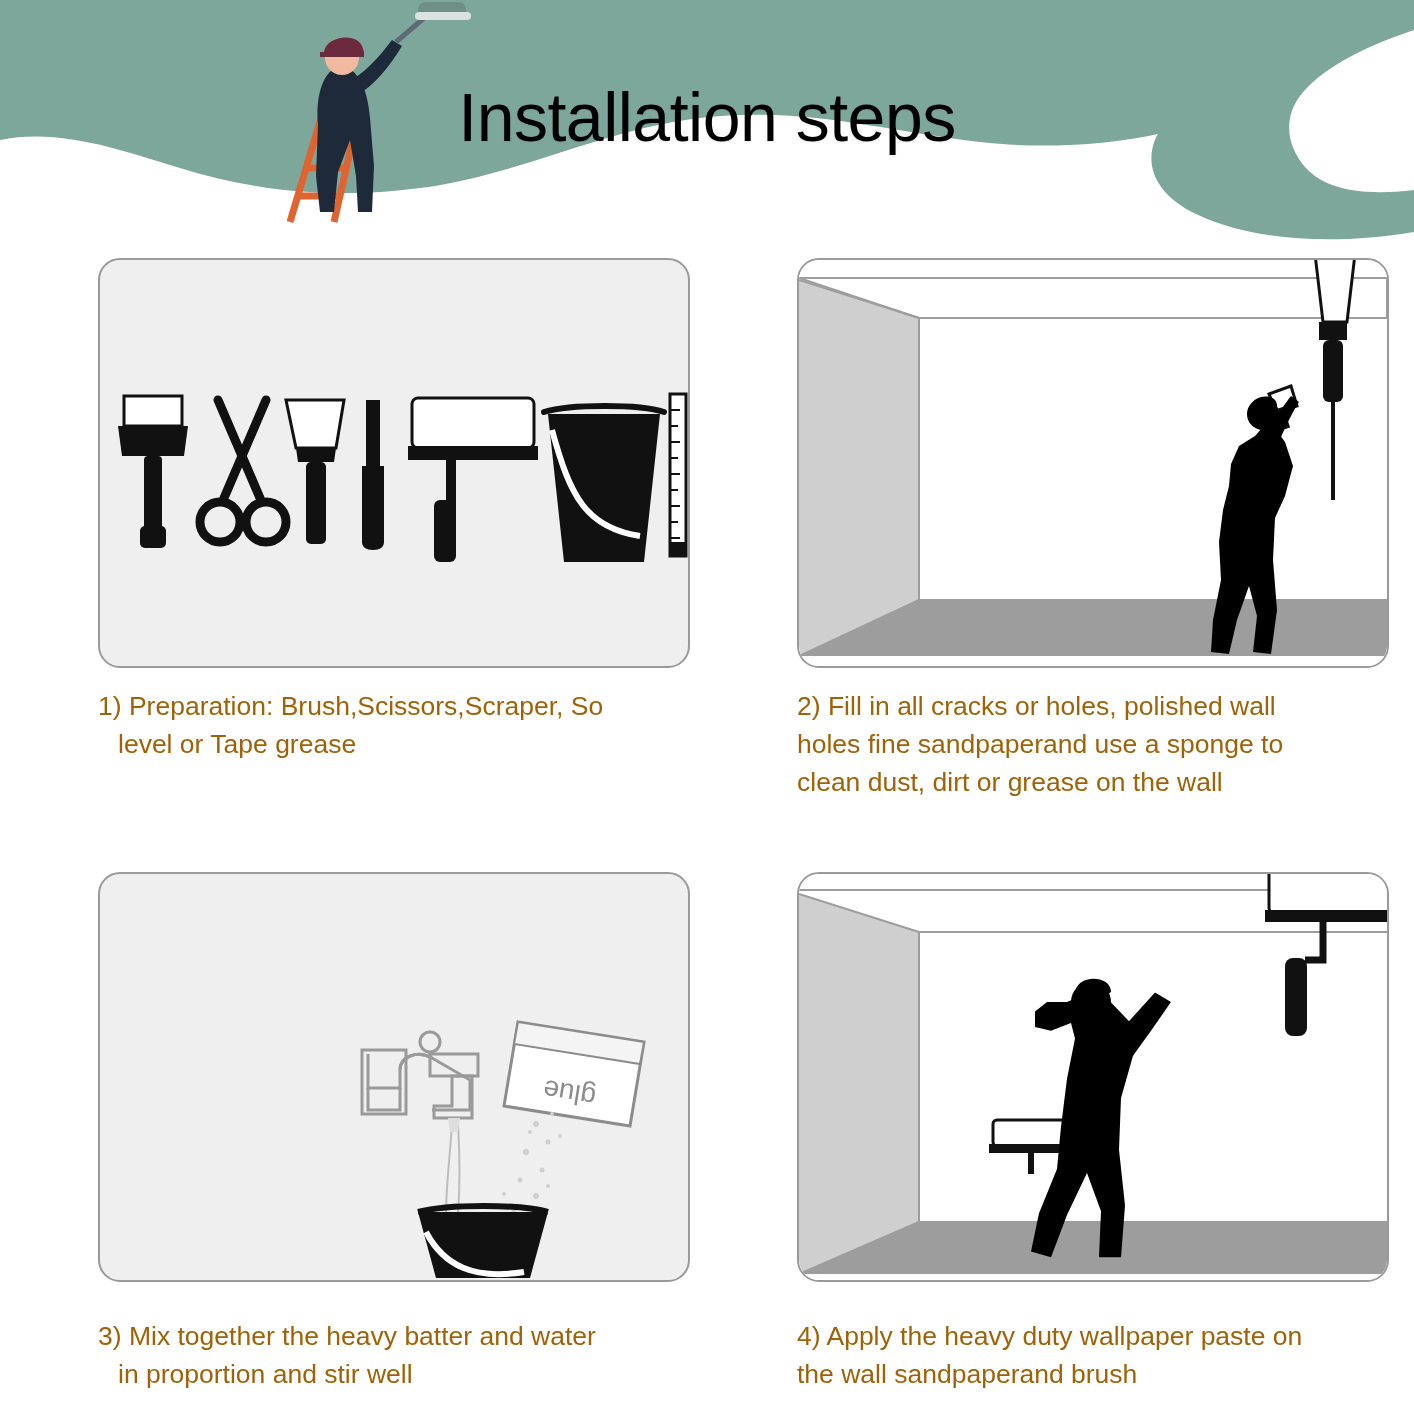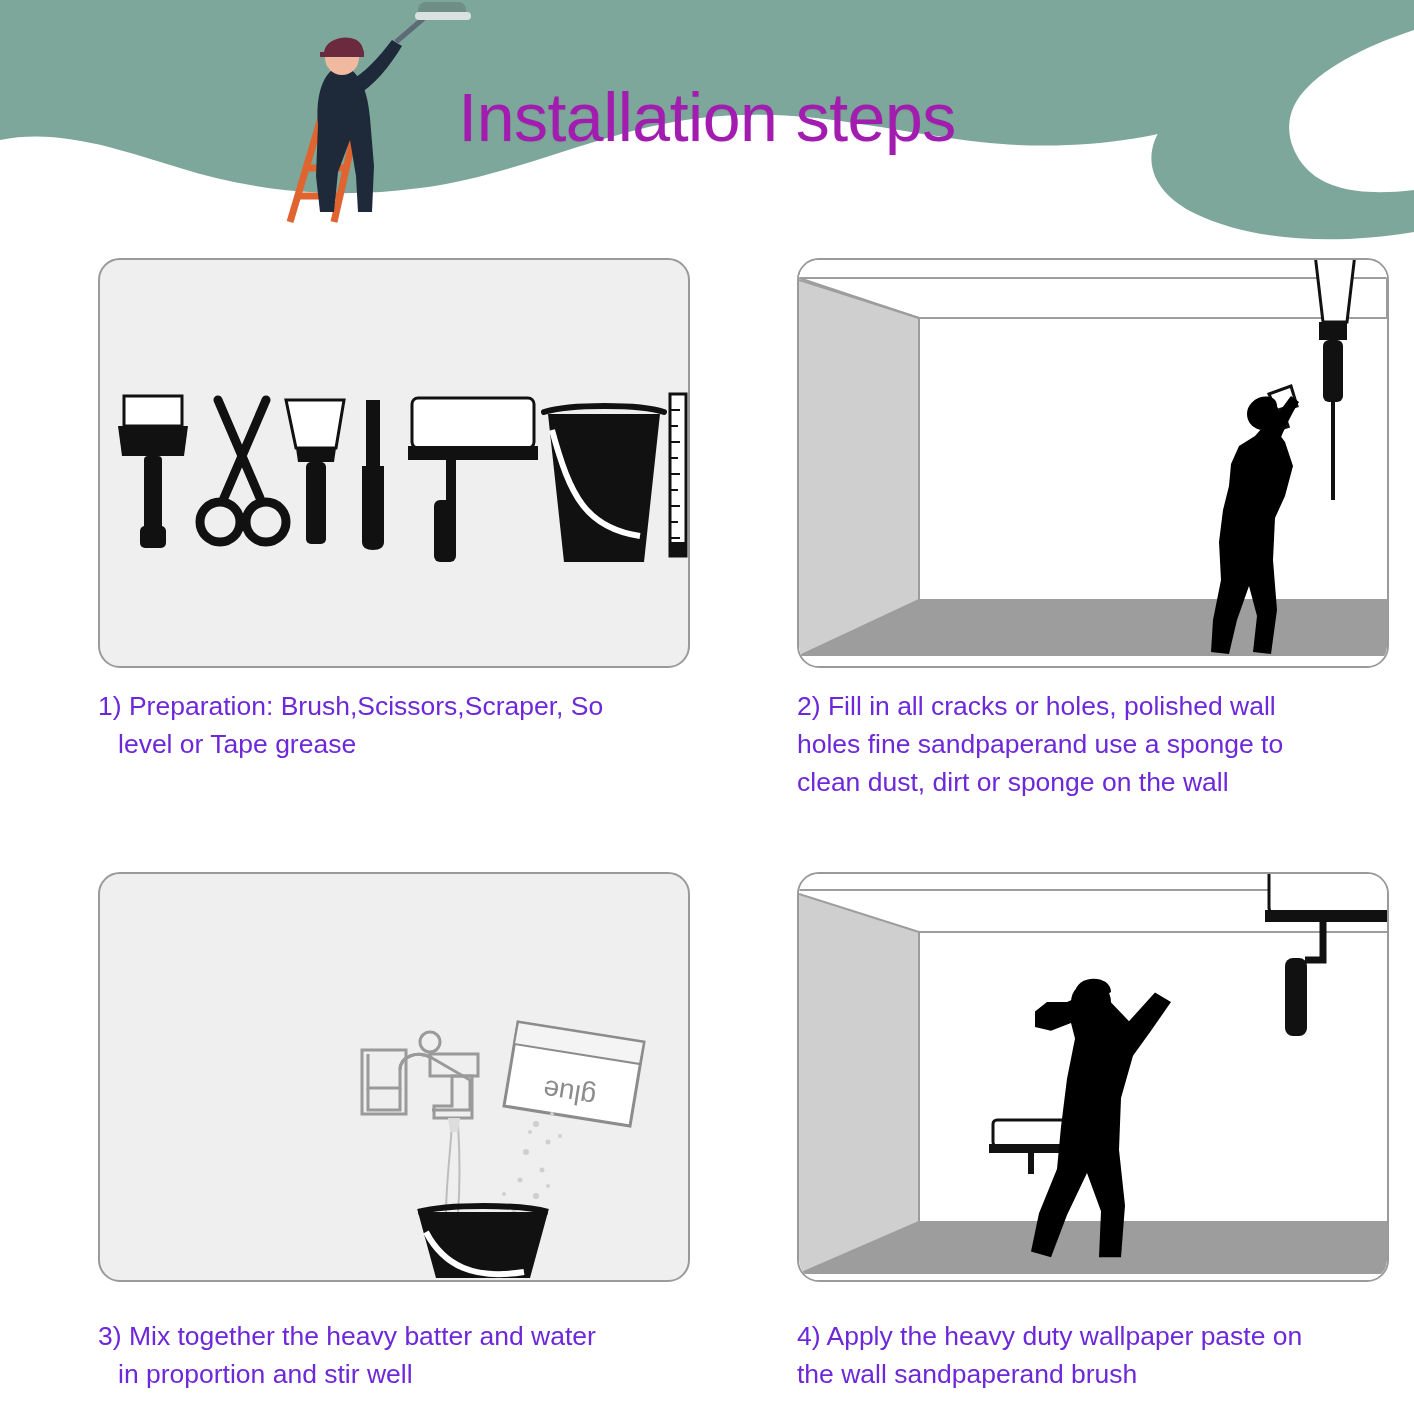"Installation steps" .banner-title { color: #a21caf -> #000000 }
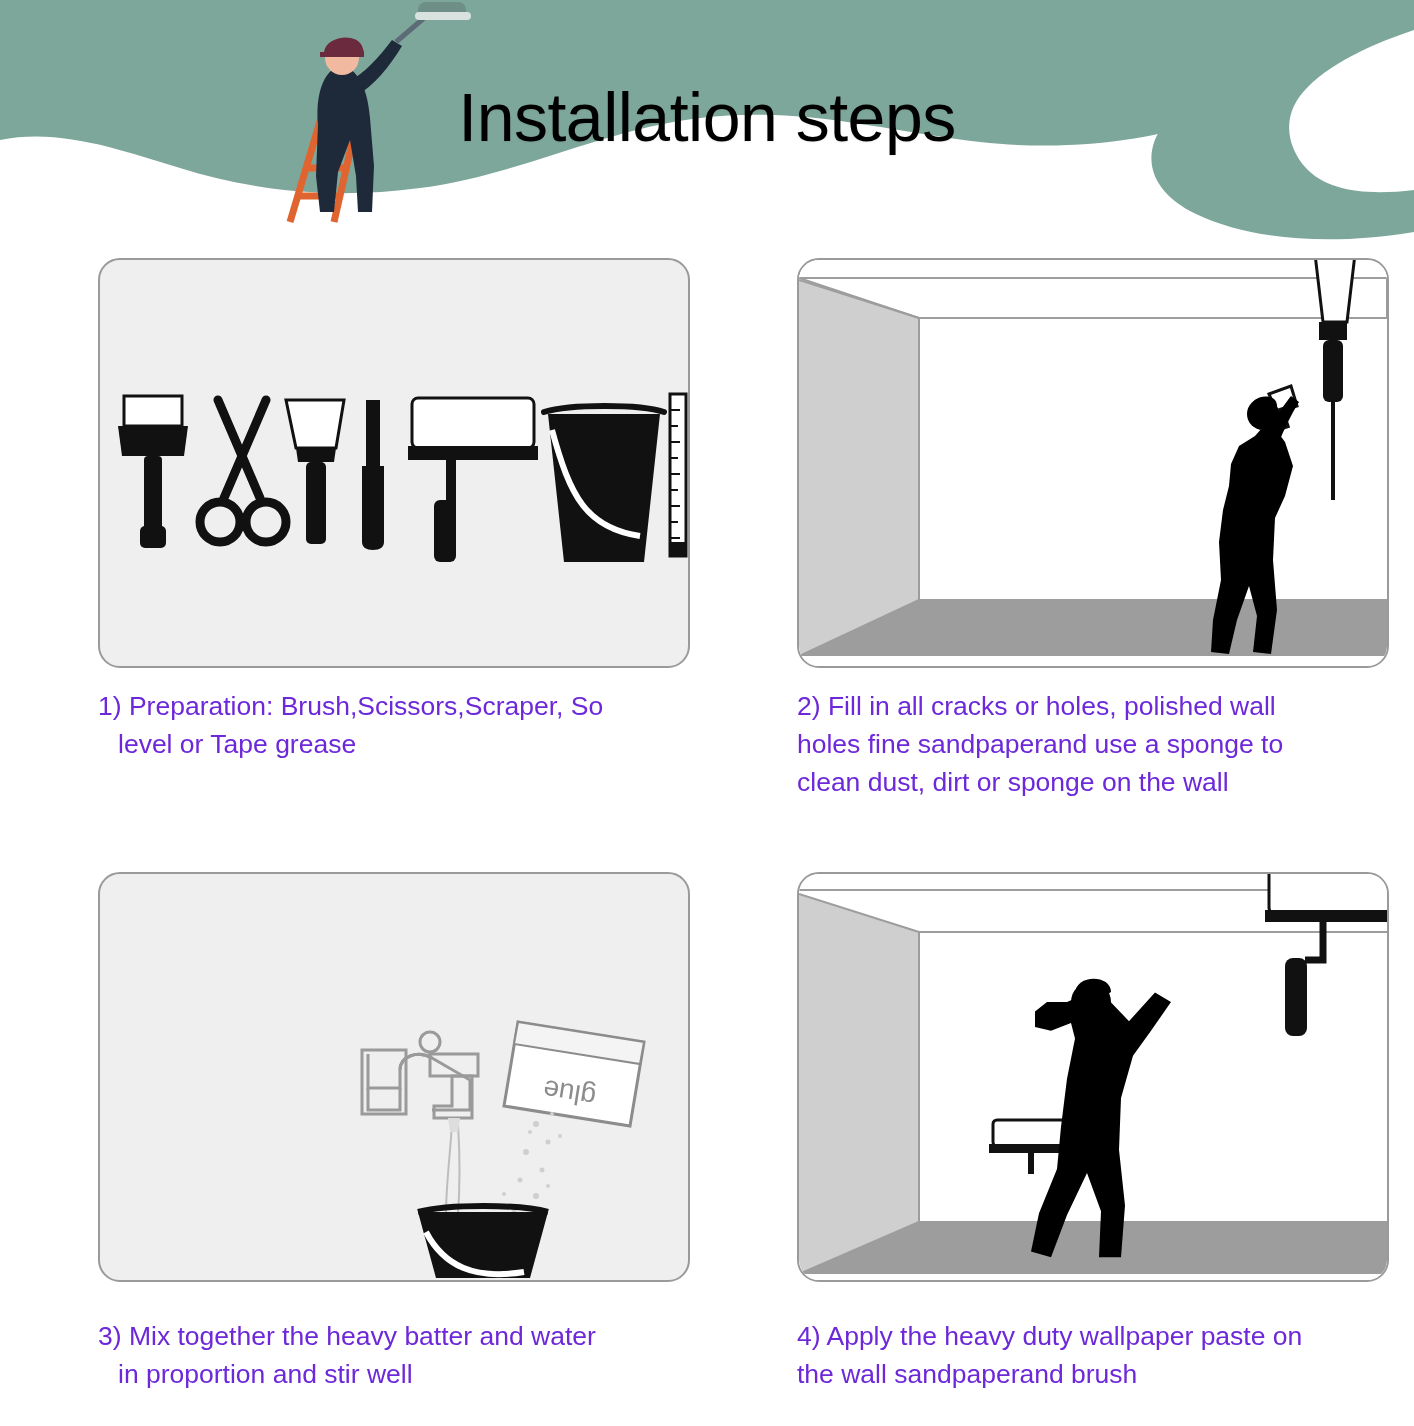"1) Preparation: Brush,Scissors,Scraper," .caption { color: #6d28d9 -> #a16207 }
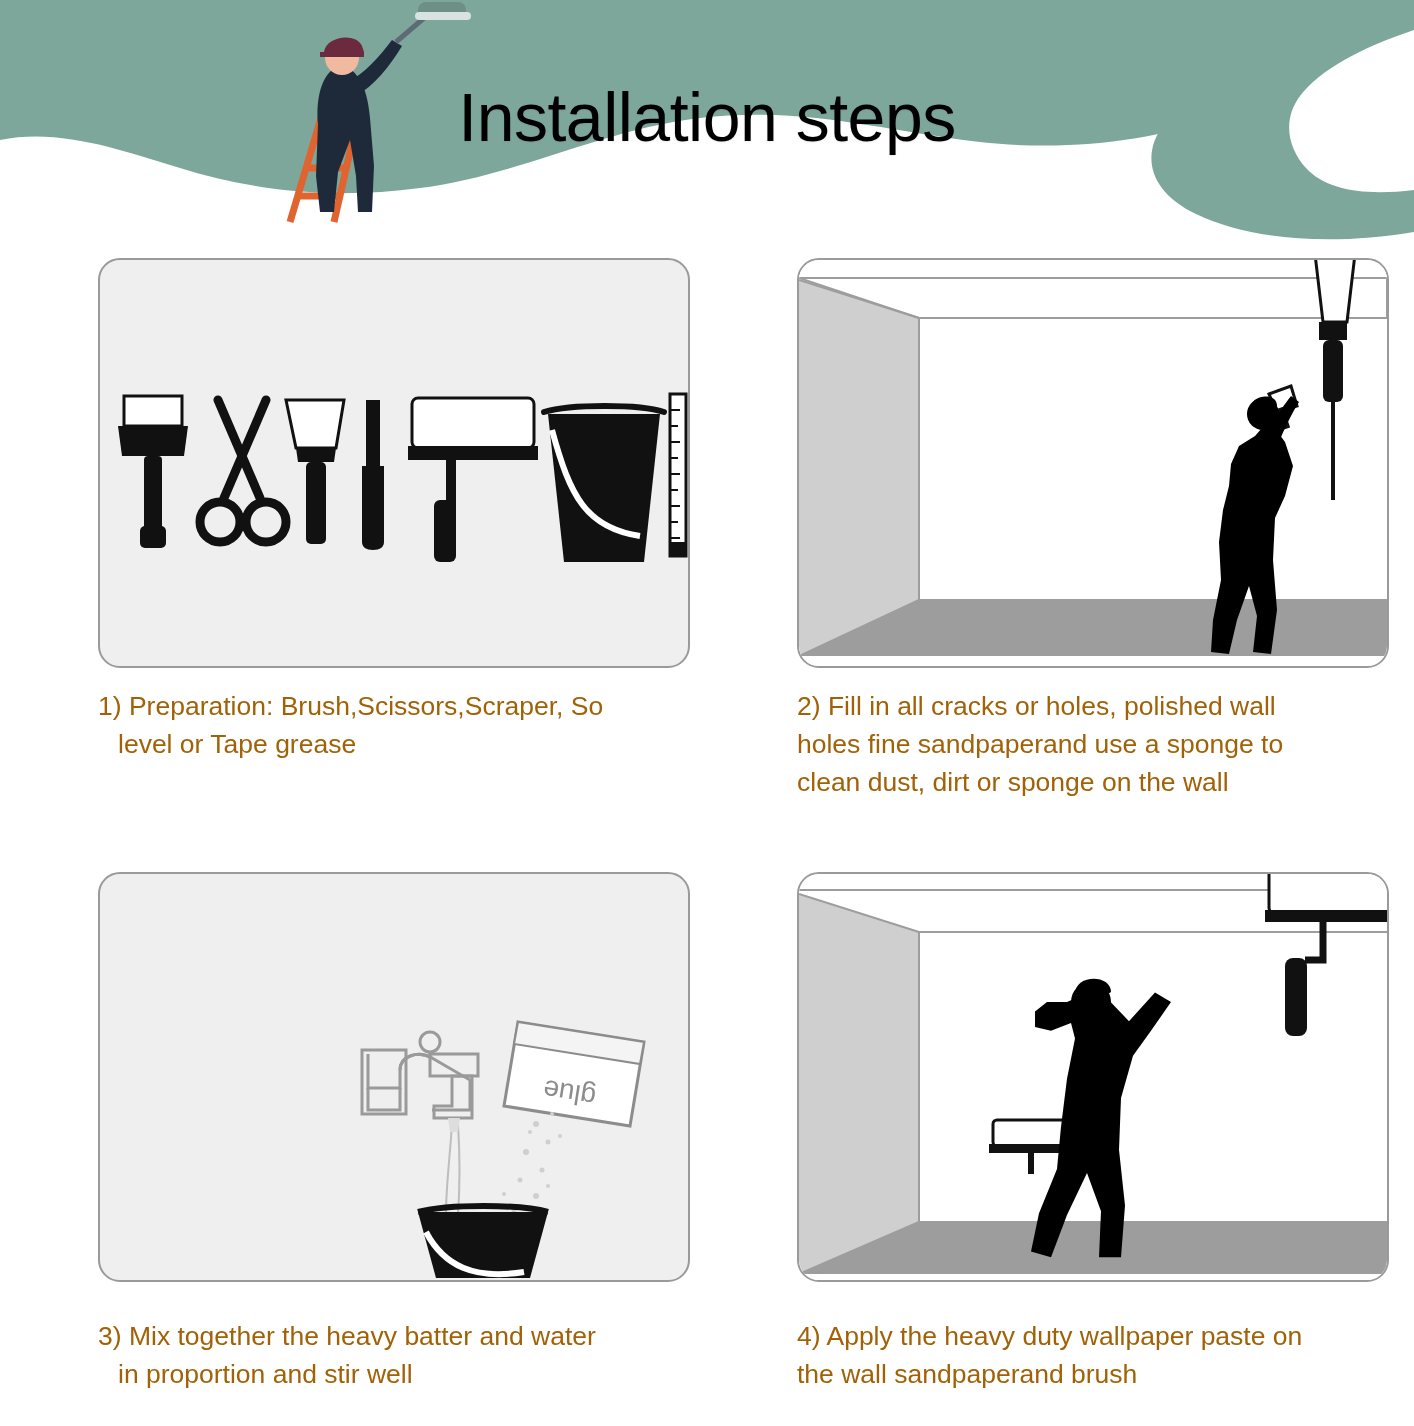"clean dust, dirt or sponge" div { text: sponge -> grease }
